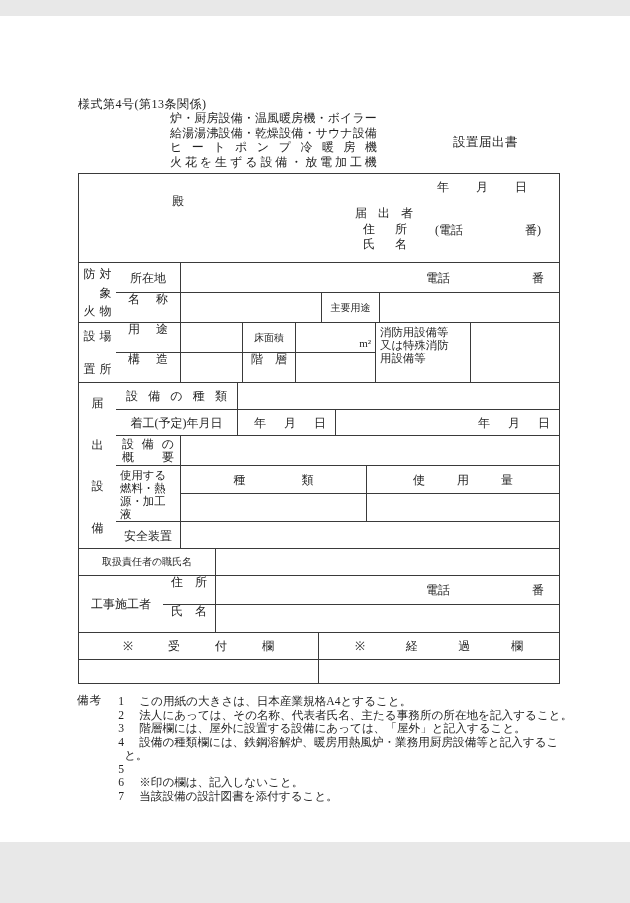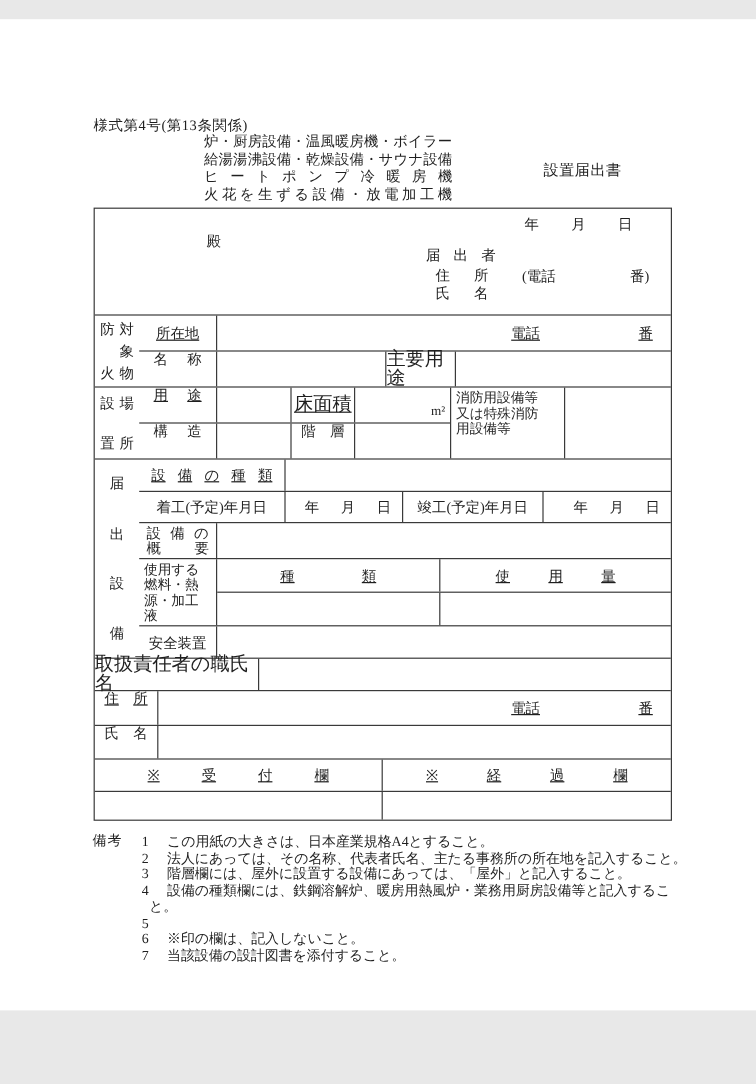"所在地" .row:first-child { text-decoration: underline -> none }
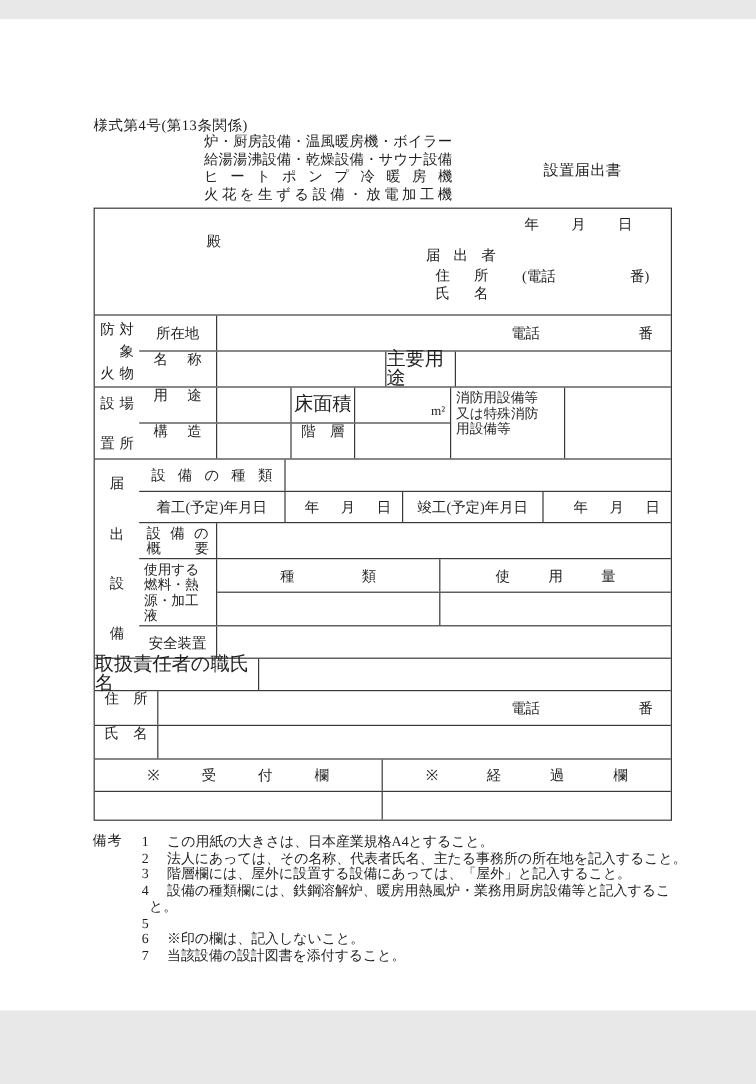"主要用途" .fs11 { font-size: 16px -> 10px }
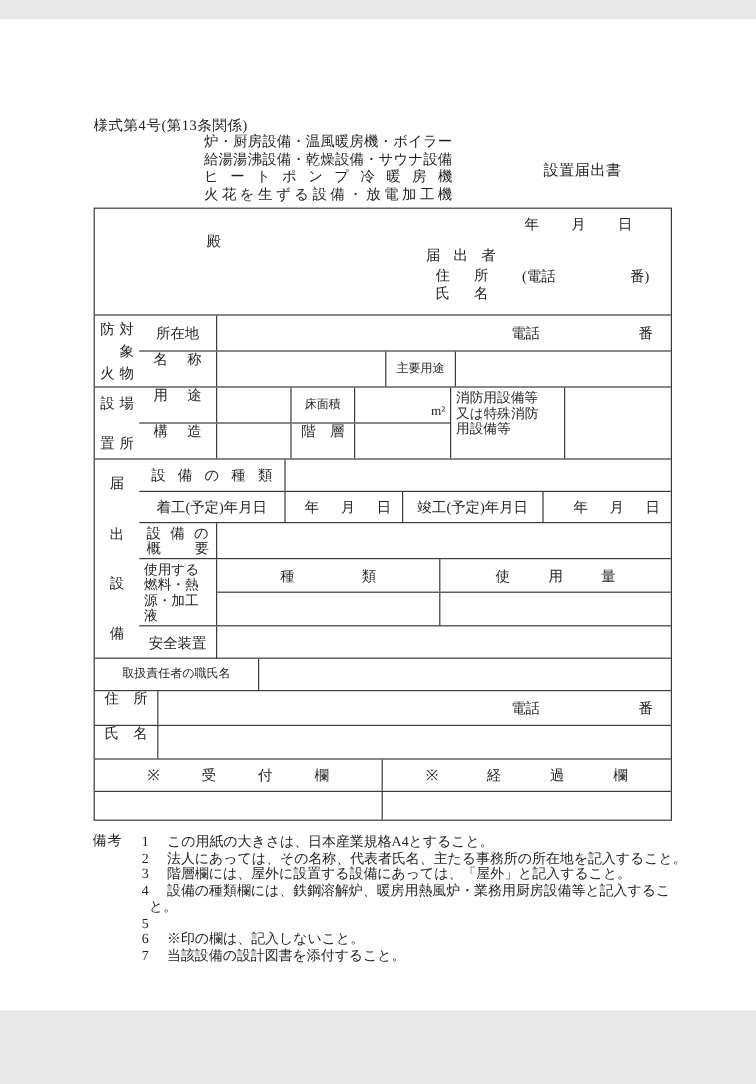"竣工(予定)年月日" div.c { html: <div>竣工(予定)年月日</div> -> none }
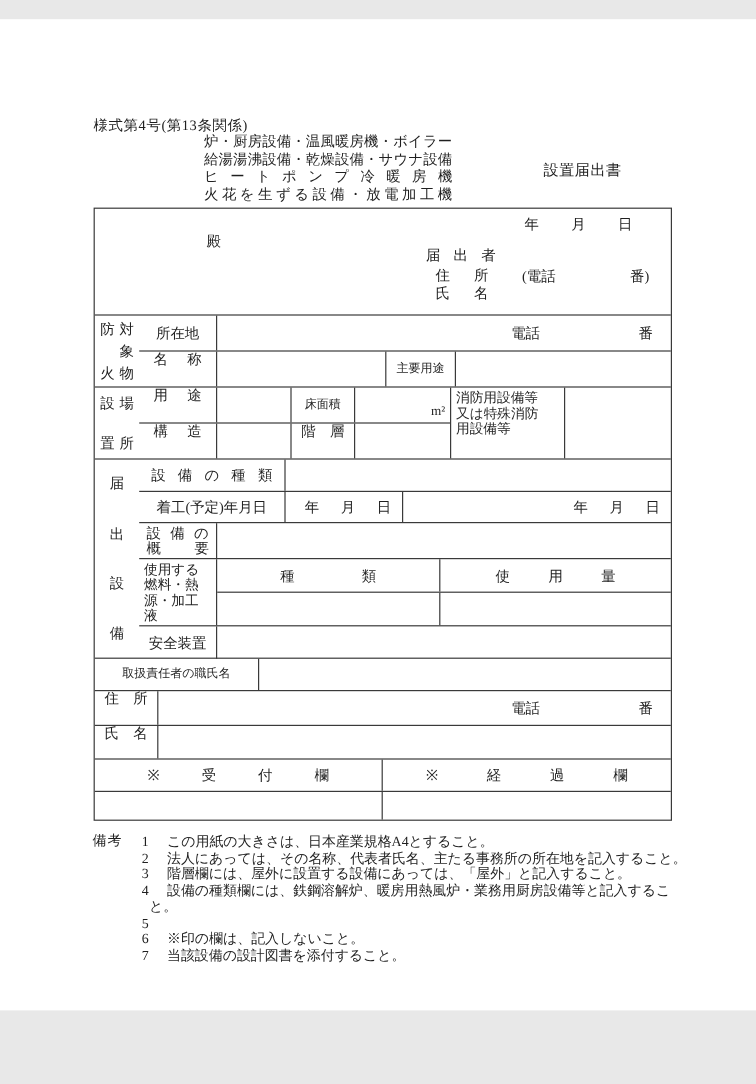"工事施工者" div.c { html: none -> <div>工事施工者</div> }
